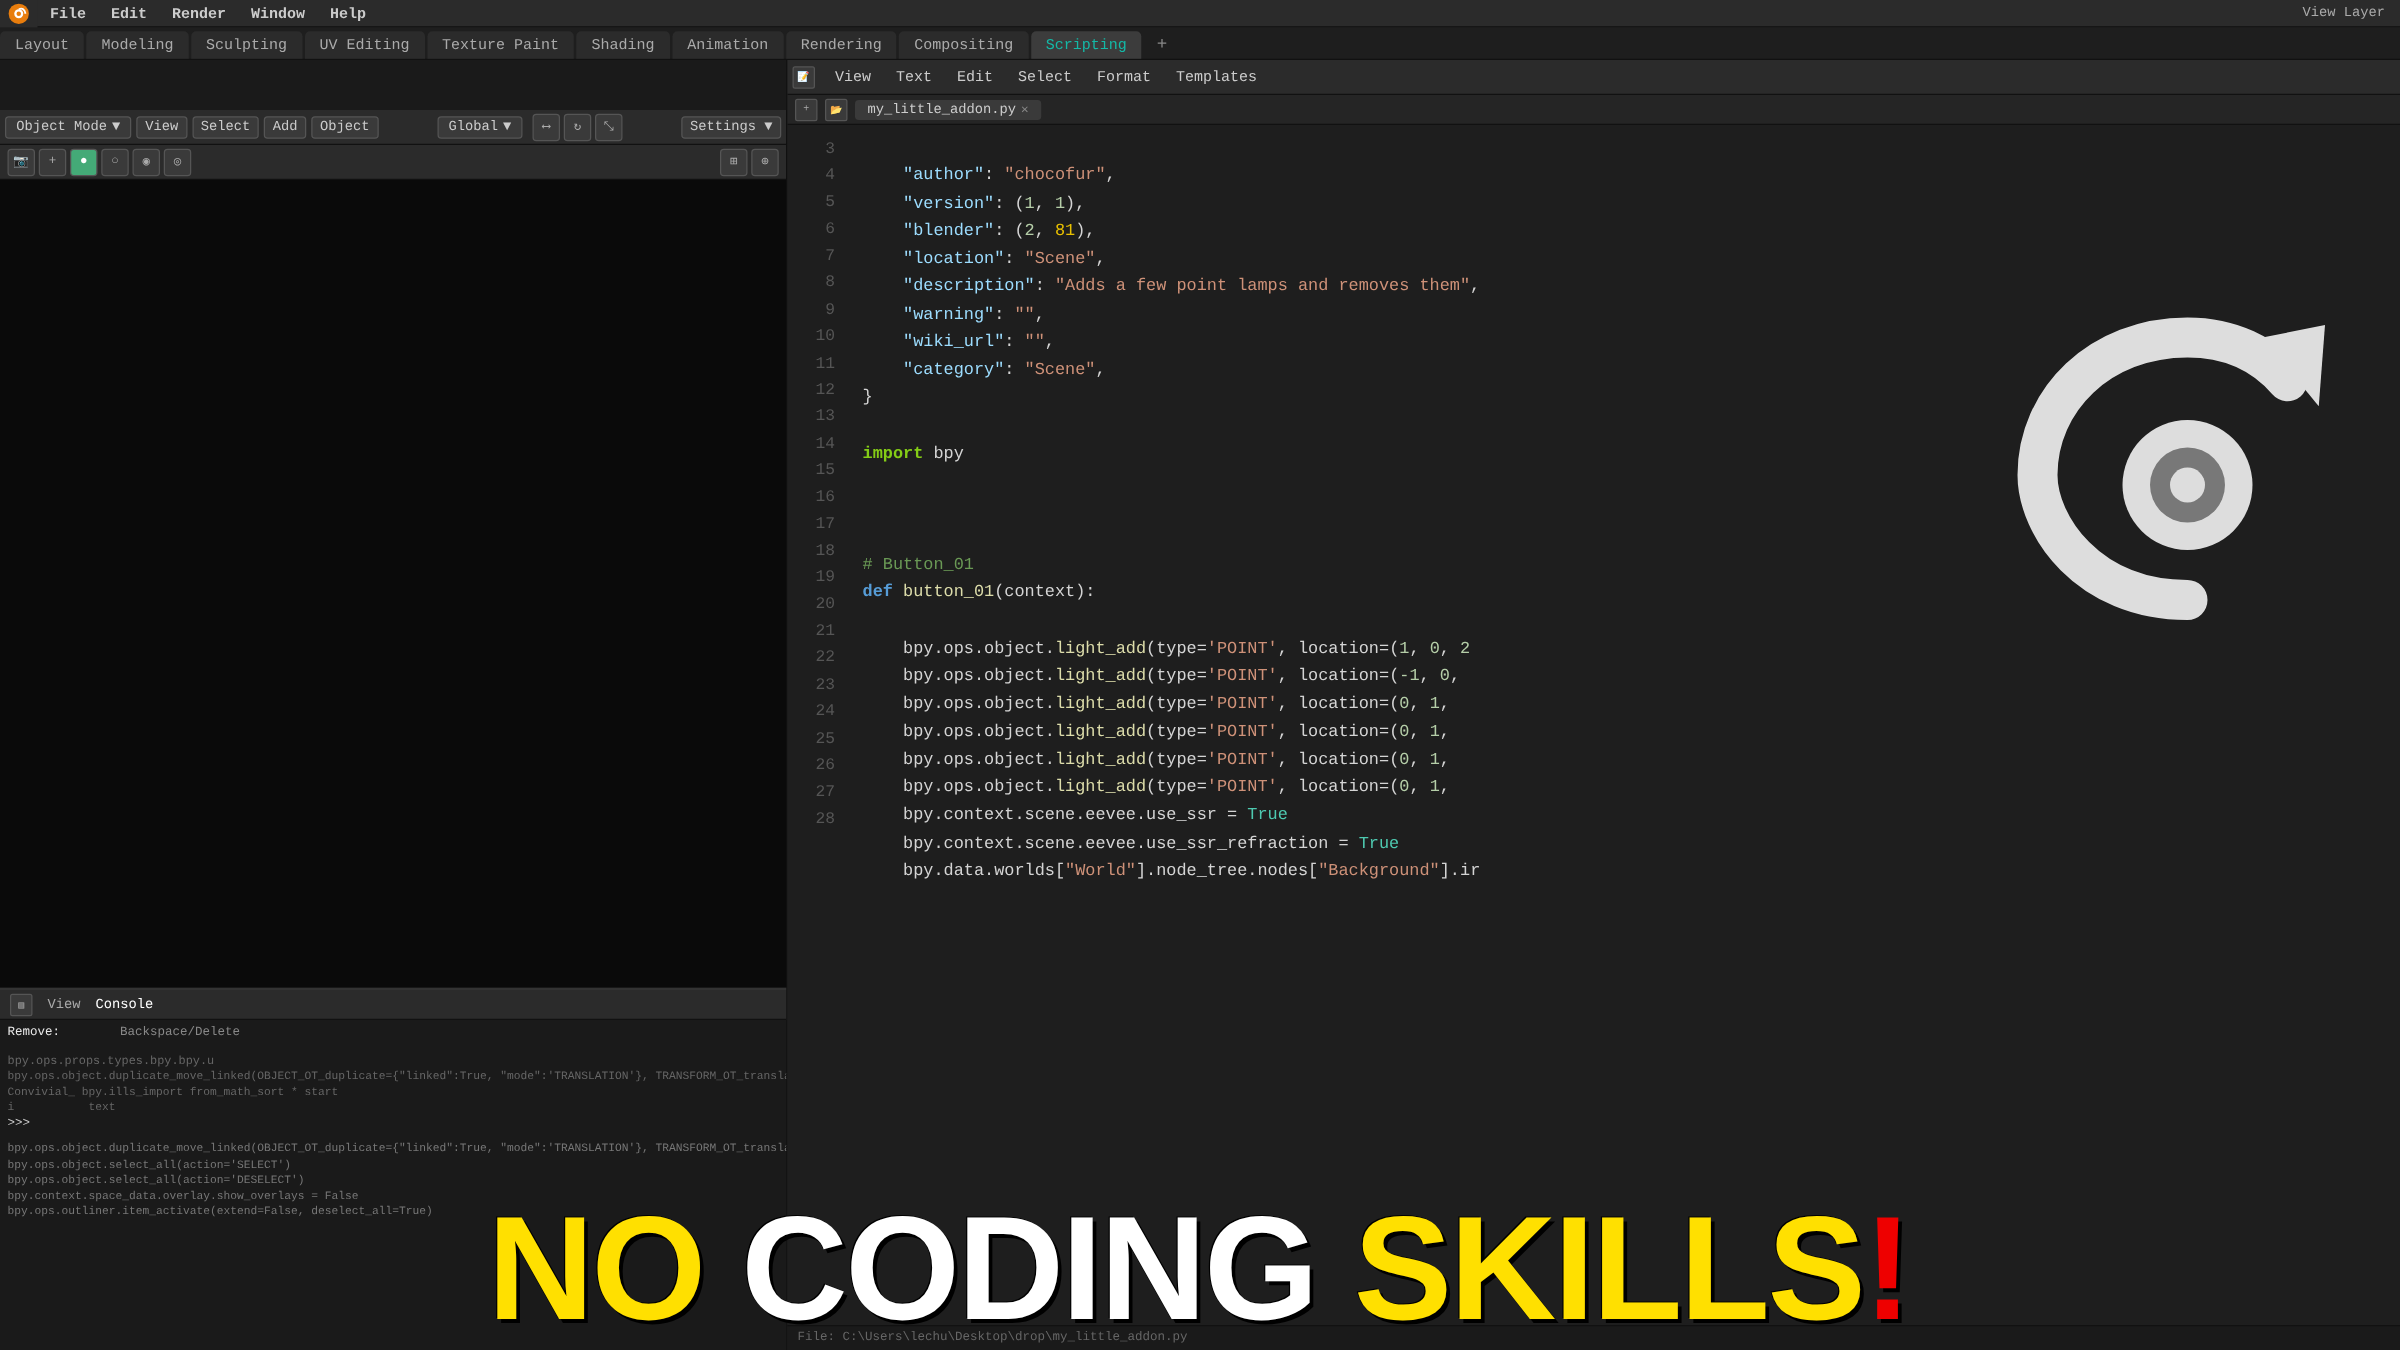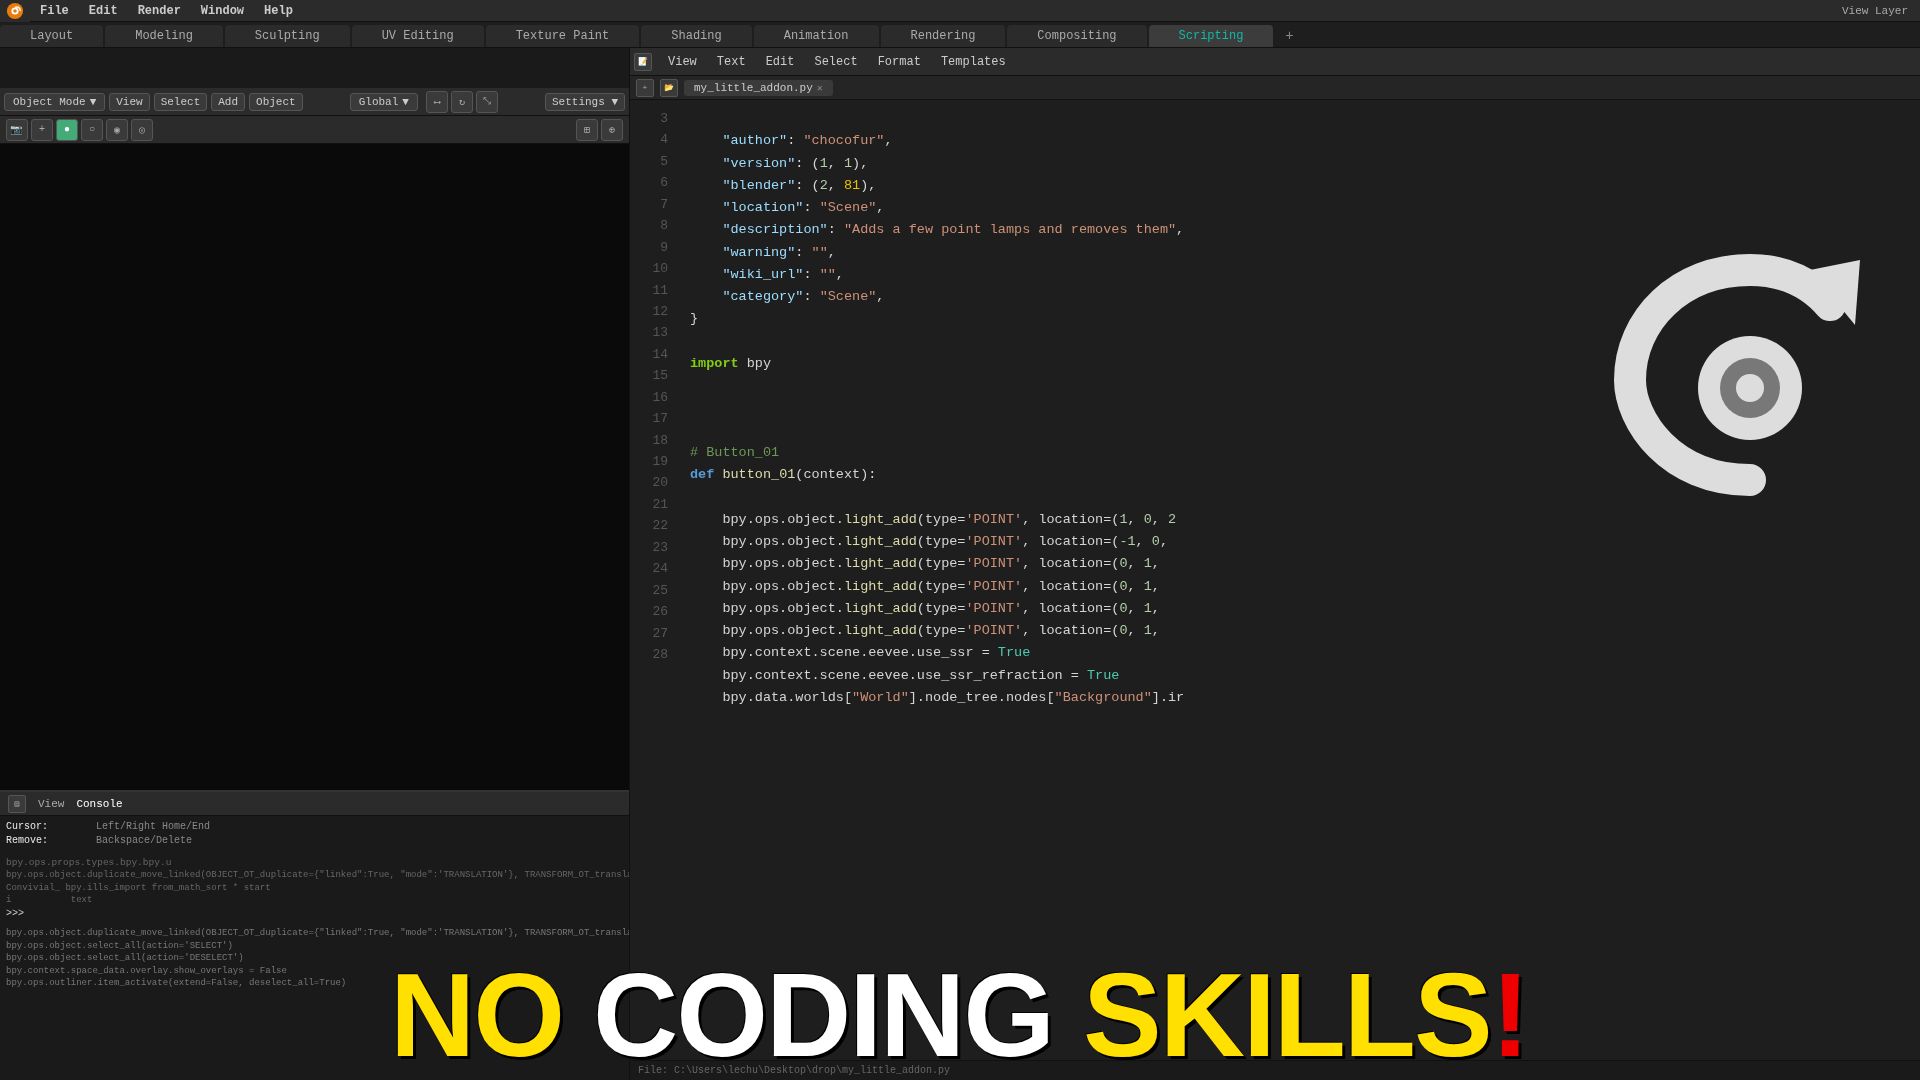"Layout" .workspace-tab { padding: 0 30px -> 0 12px }
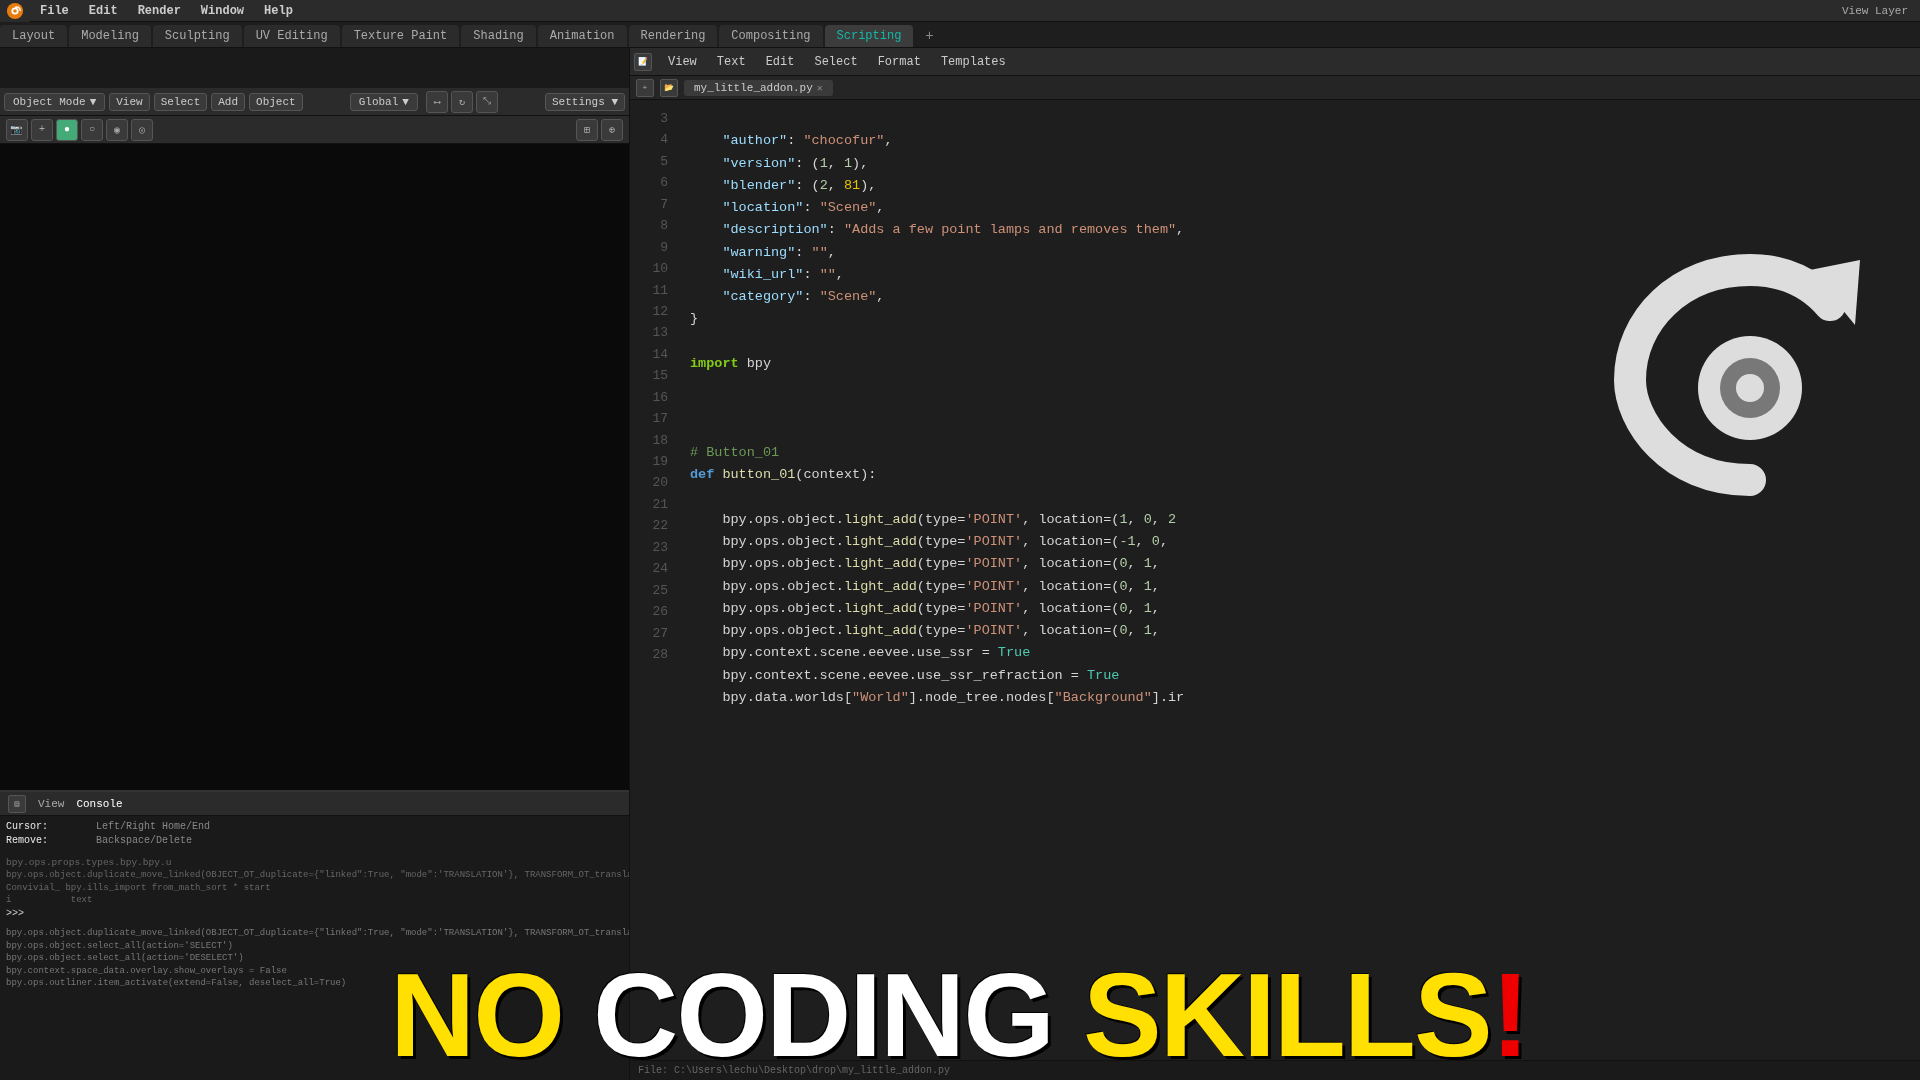"Cursor: Left/Right Home/End" div.console-line { html: <div><span>Cursor:</span> Left/Right Home/End</div> -> none }
